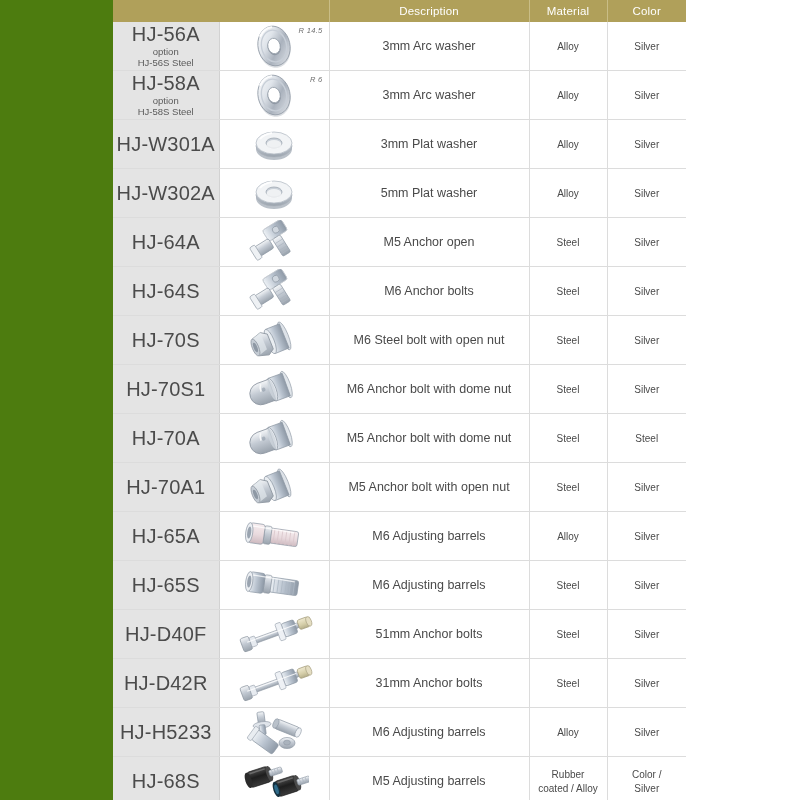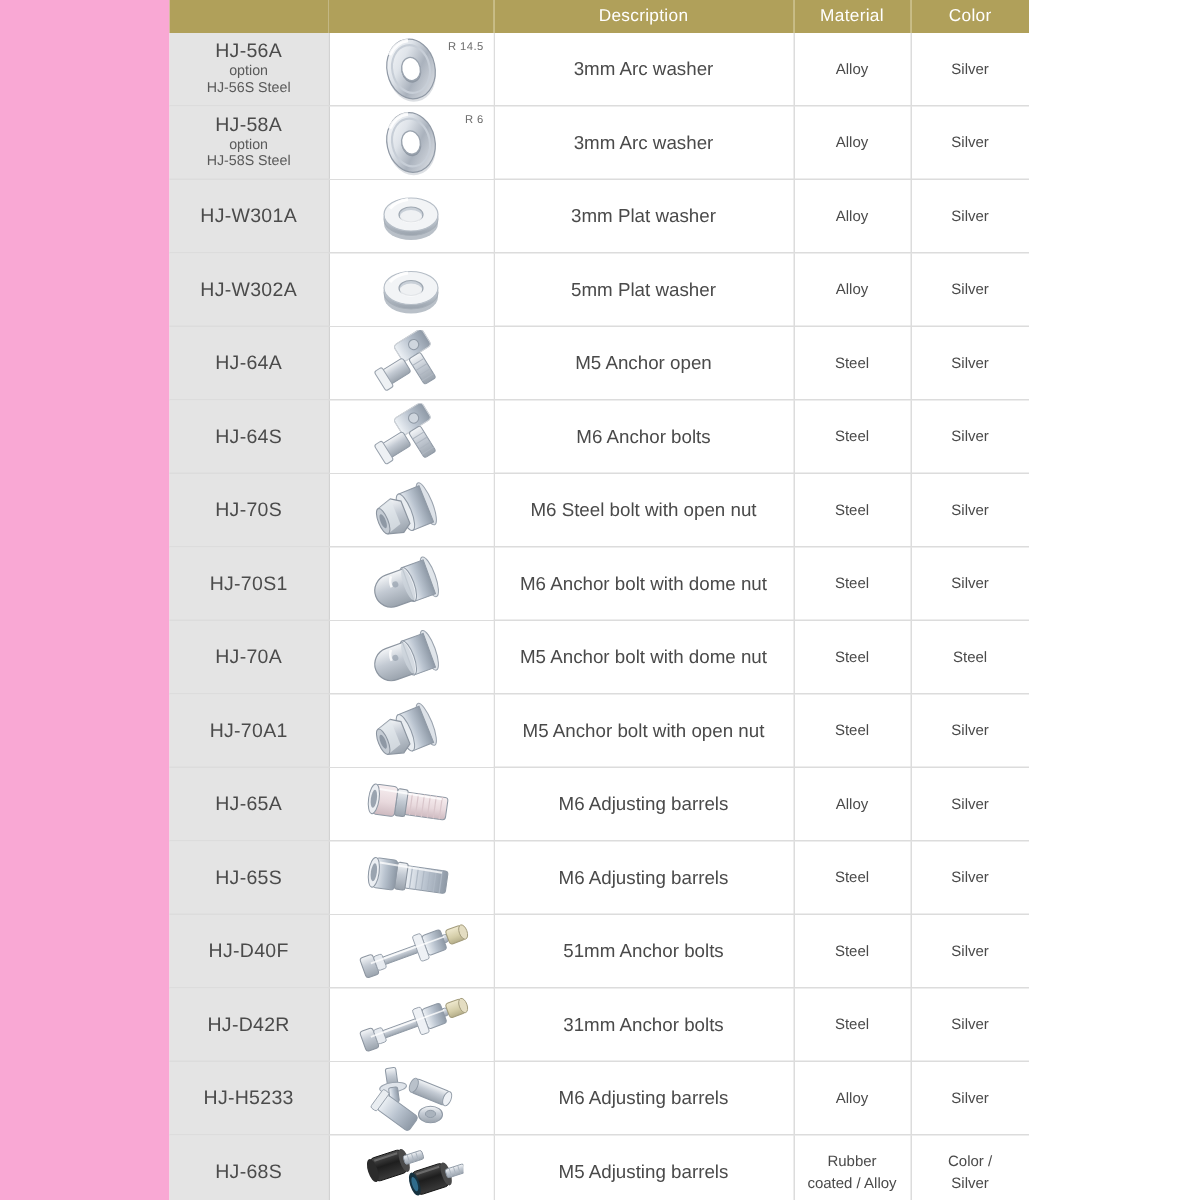"Description" #page { background: #f9a8d4 -> #4d7c0f }
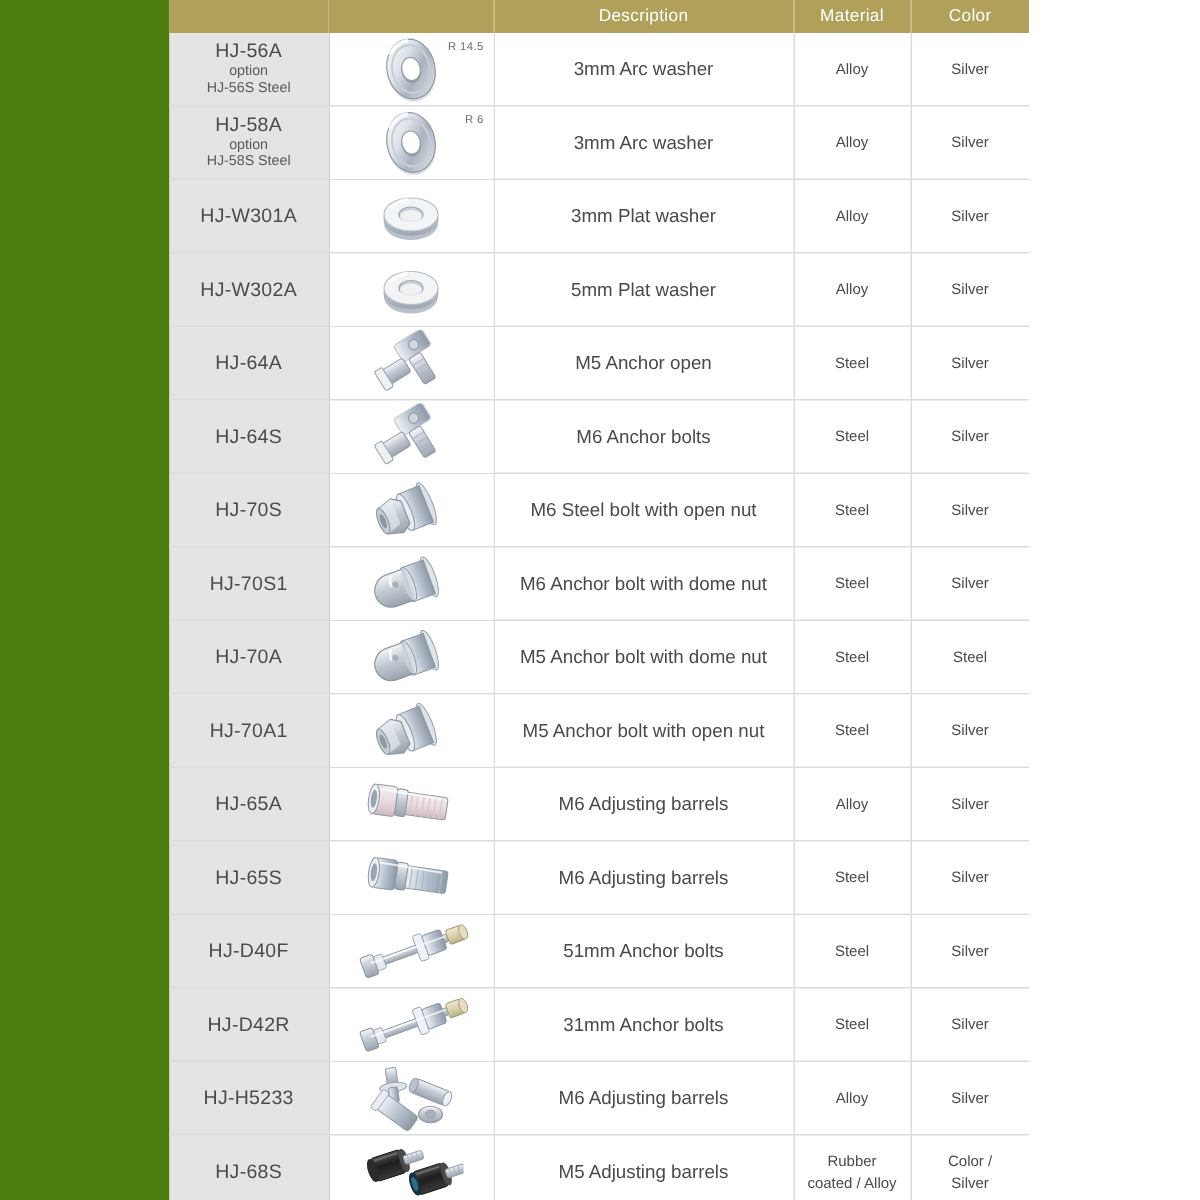"HJ-56A" .part-main { font-size: 13px -> 20px }
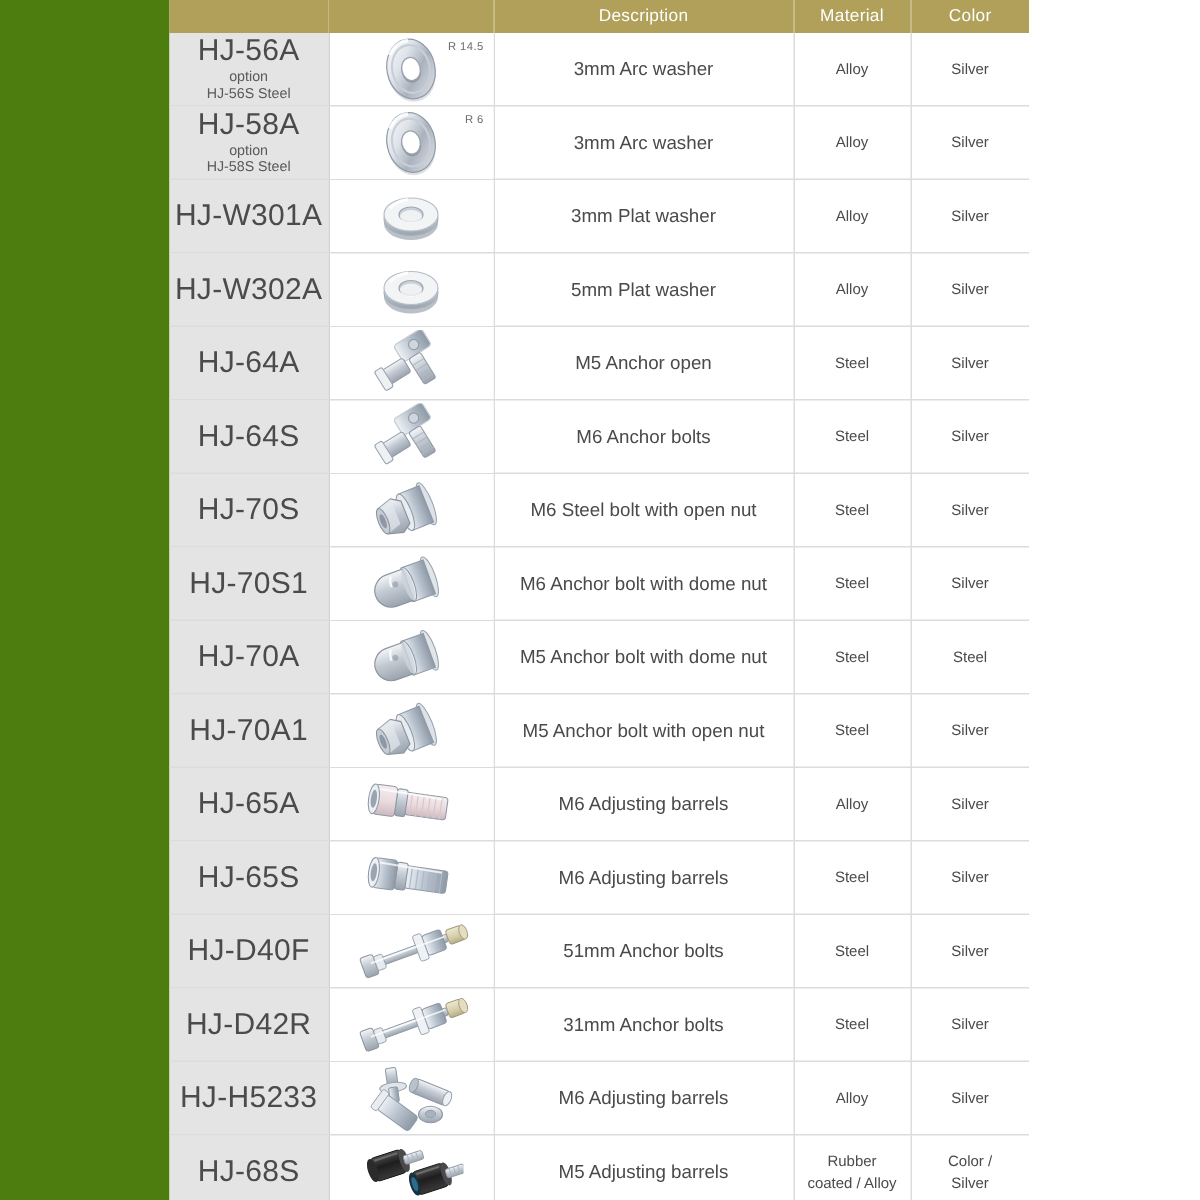"R 14.5" .img-cell { font-style: none -> italic }
